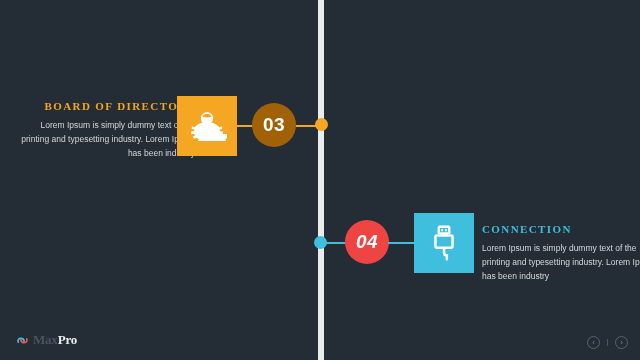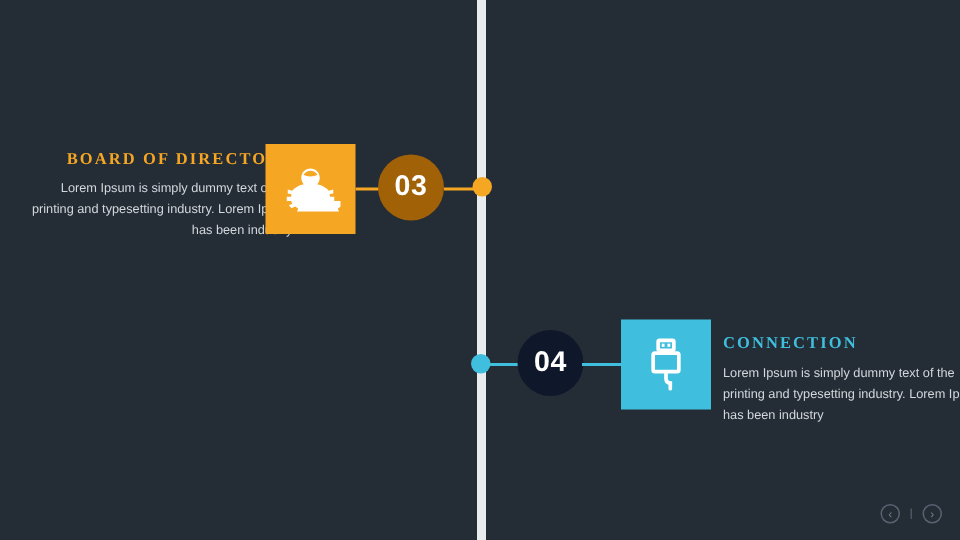"04" div.num-badge { background: #0f172a -> #ef4444; font-style: none -> italic }
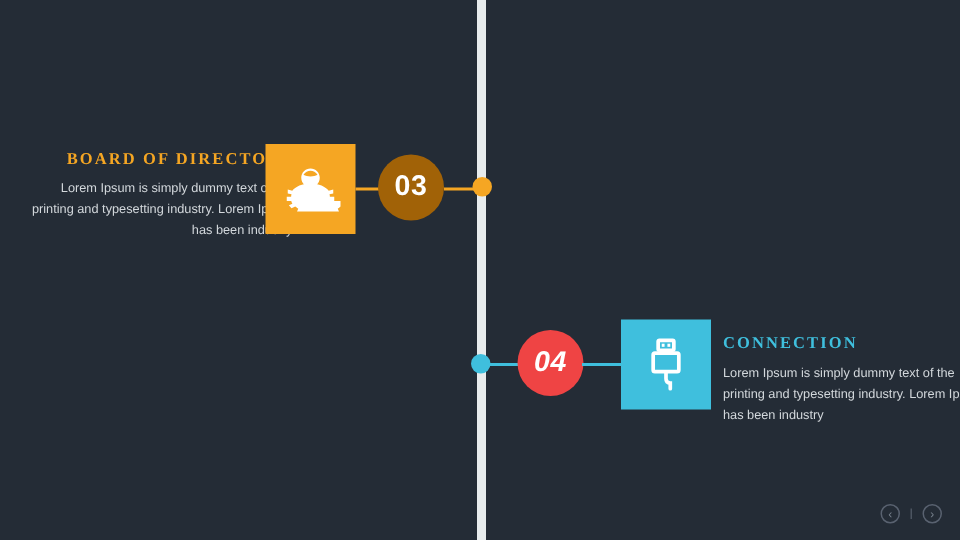"MaxPro" div { html: none -> <div> <span> <svg> <path></path> <path></path> </svg> </span> <span><span>Max</span><span>Pro</span></span> </div> }
